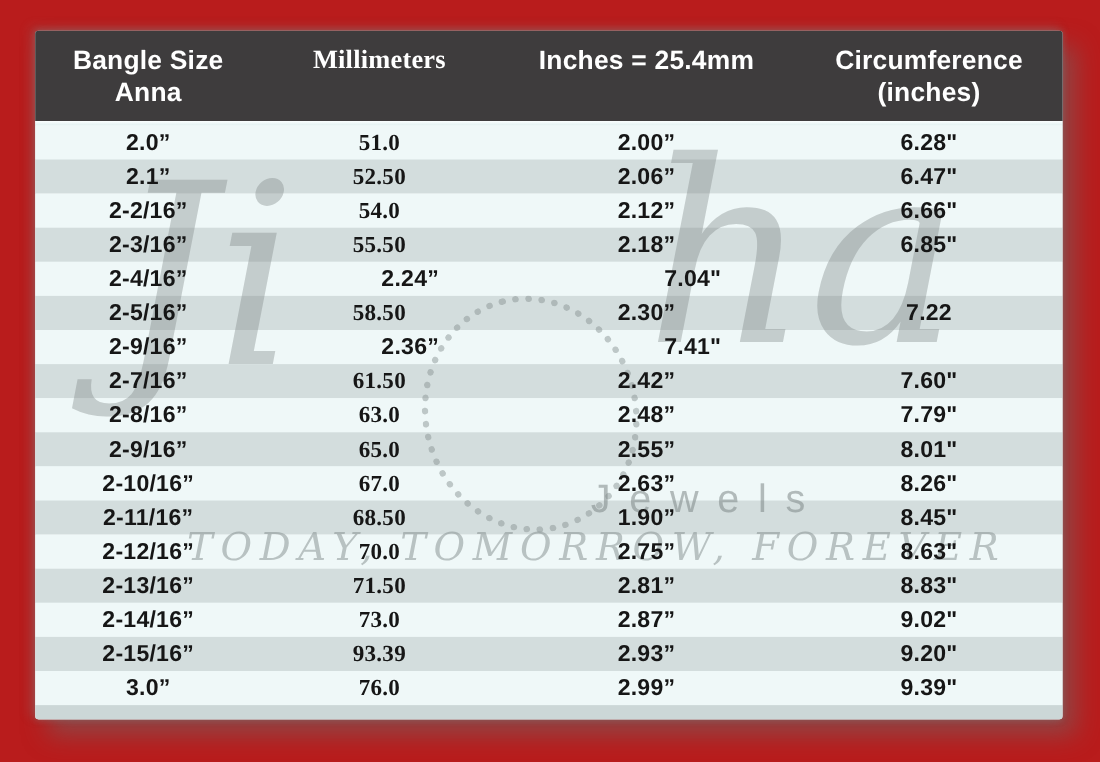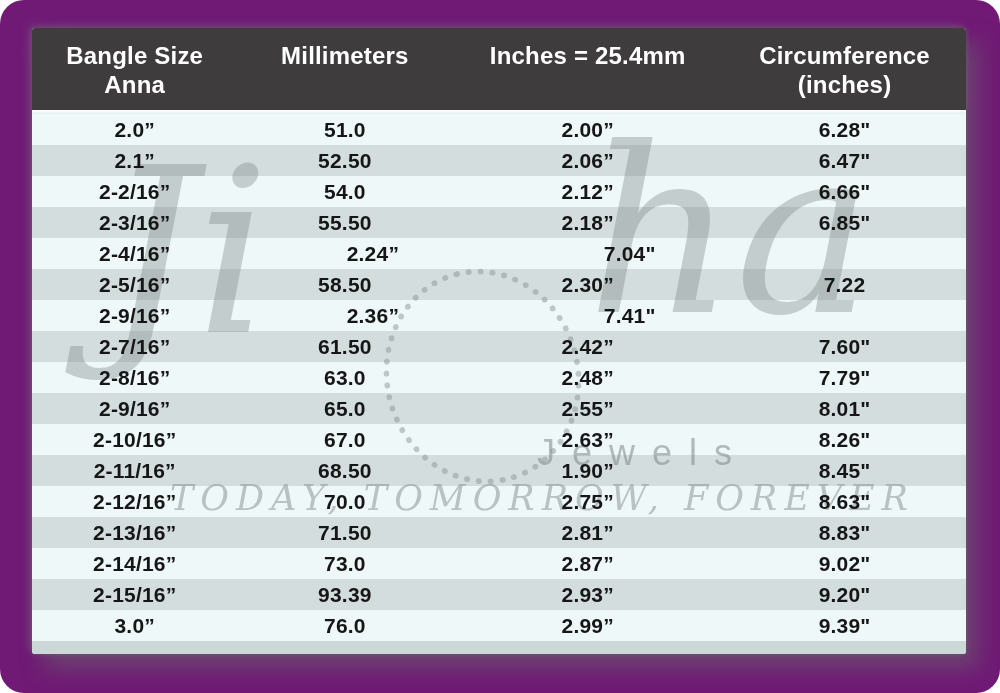"Bangle Size" .page { background: #701a75 -> #b91c1c; border-radius: 24px -> none }
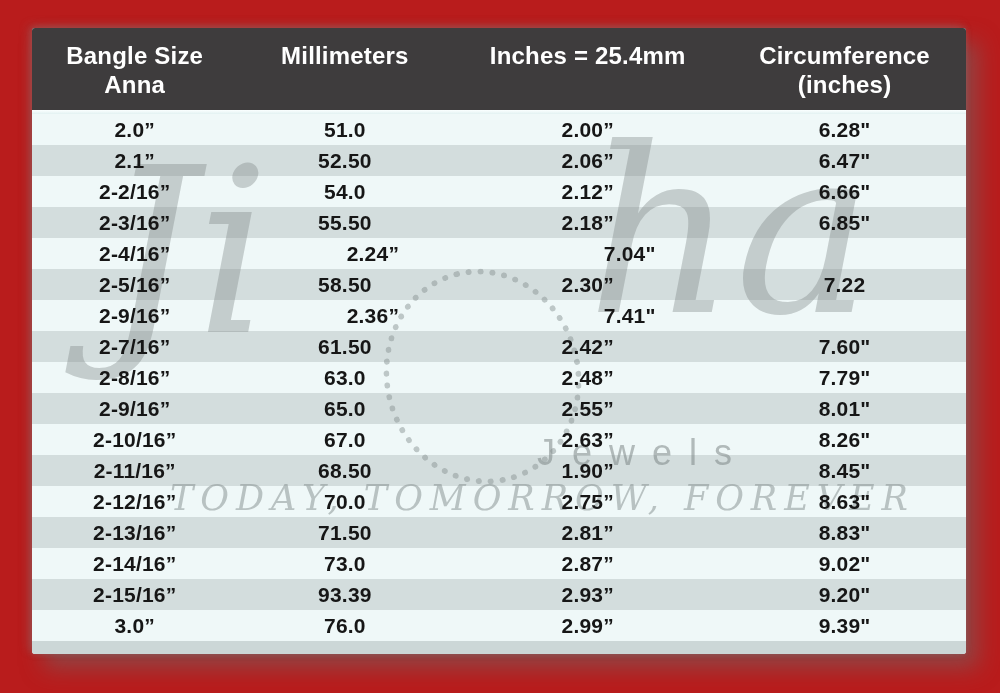"Millimeters" .c2 { font-family: none -> Liberation Serif, serif }
